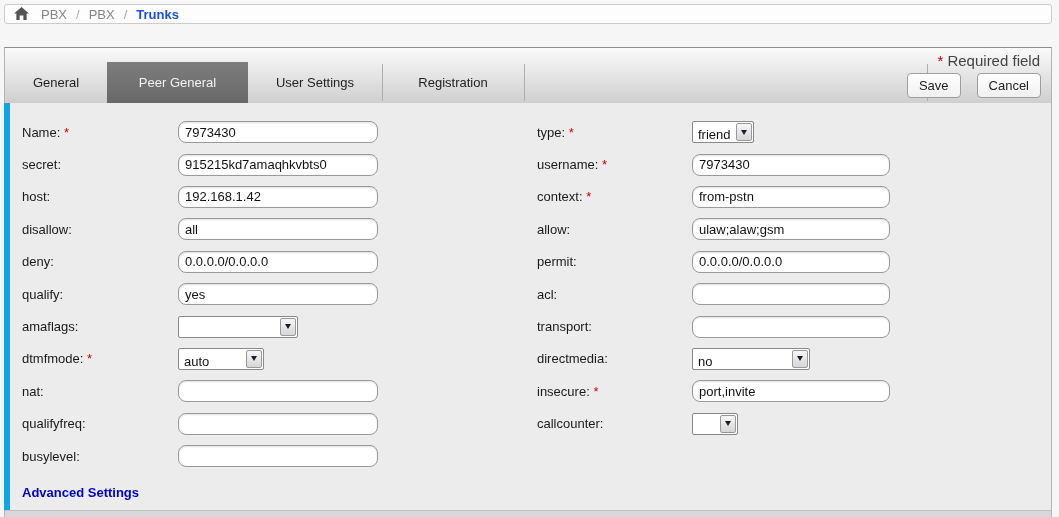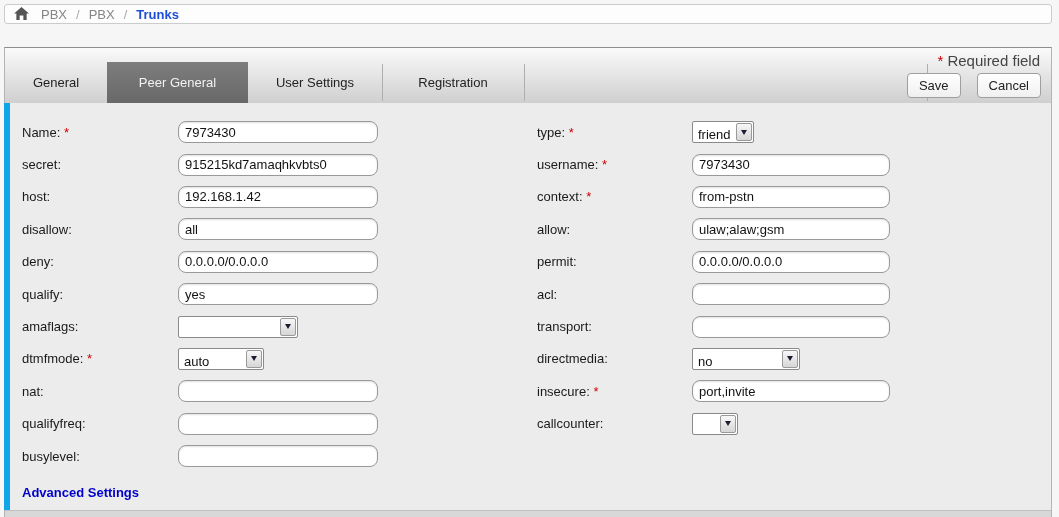"no" .w-directmedia { width: 108px -> 118px }
